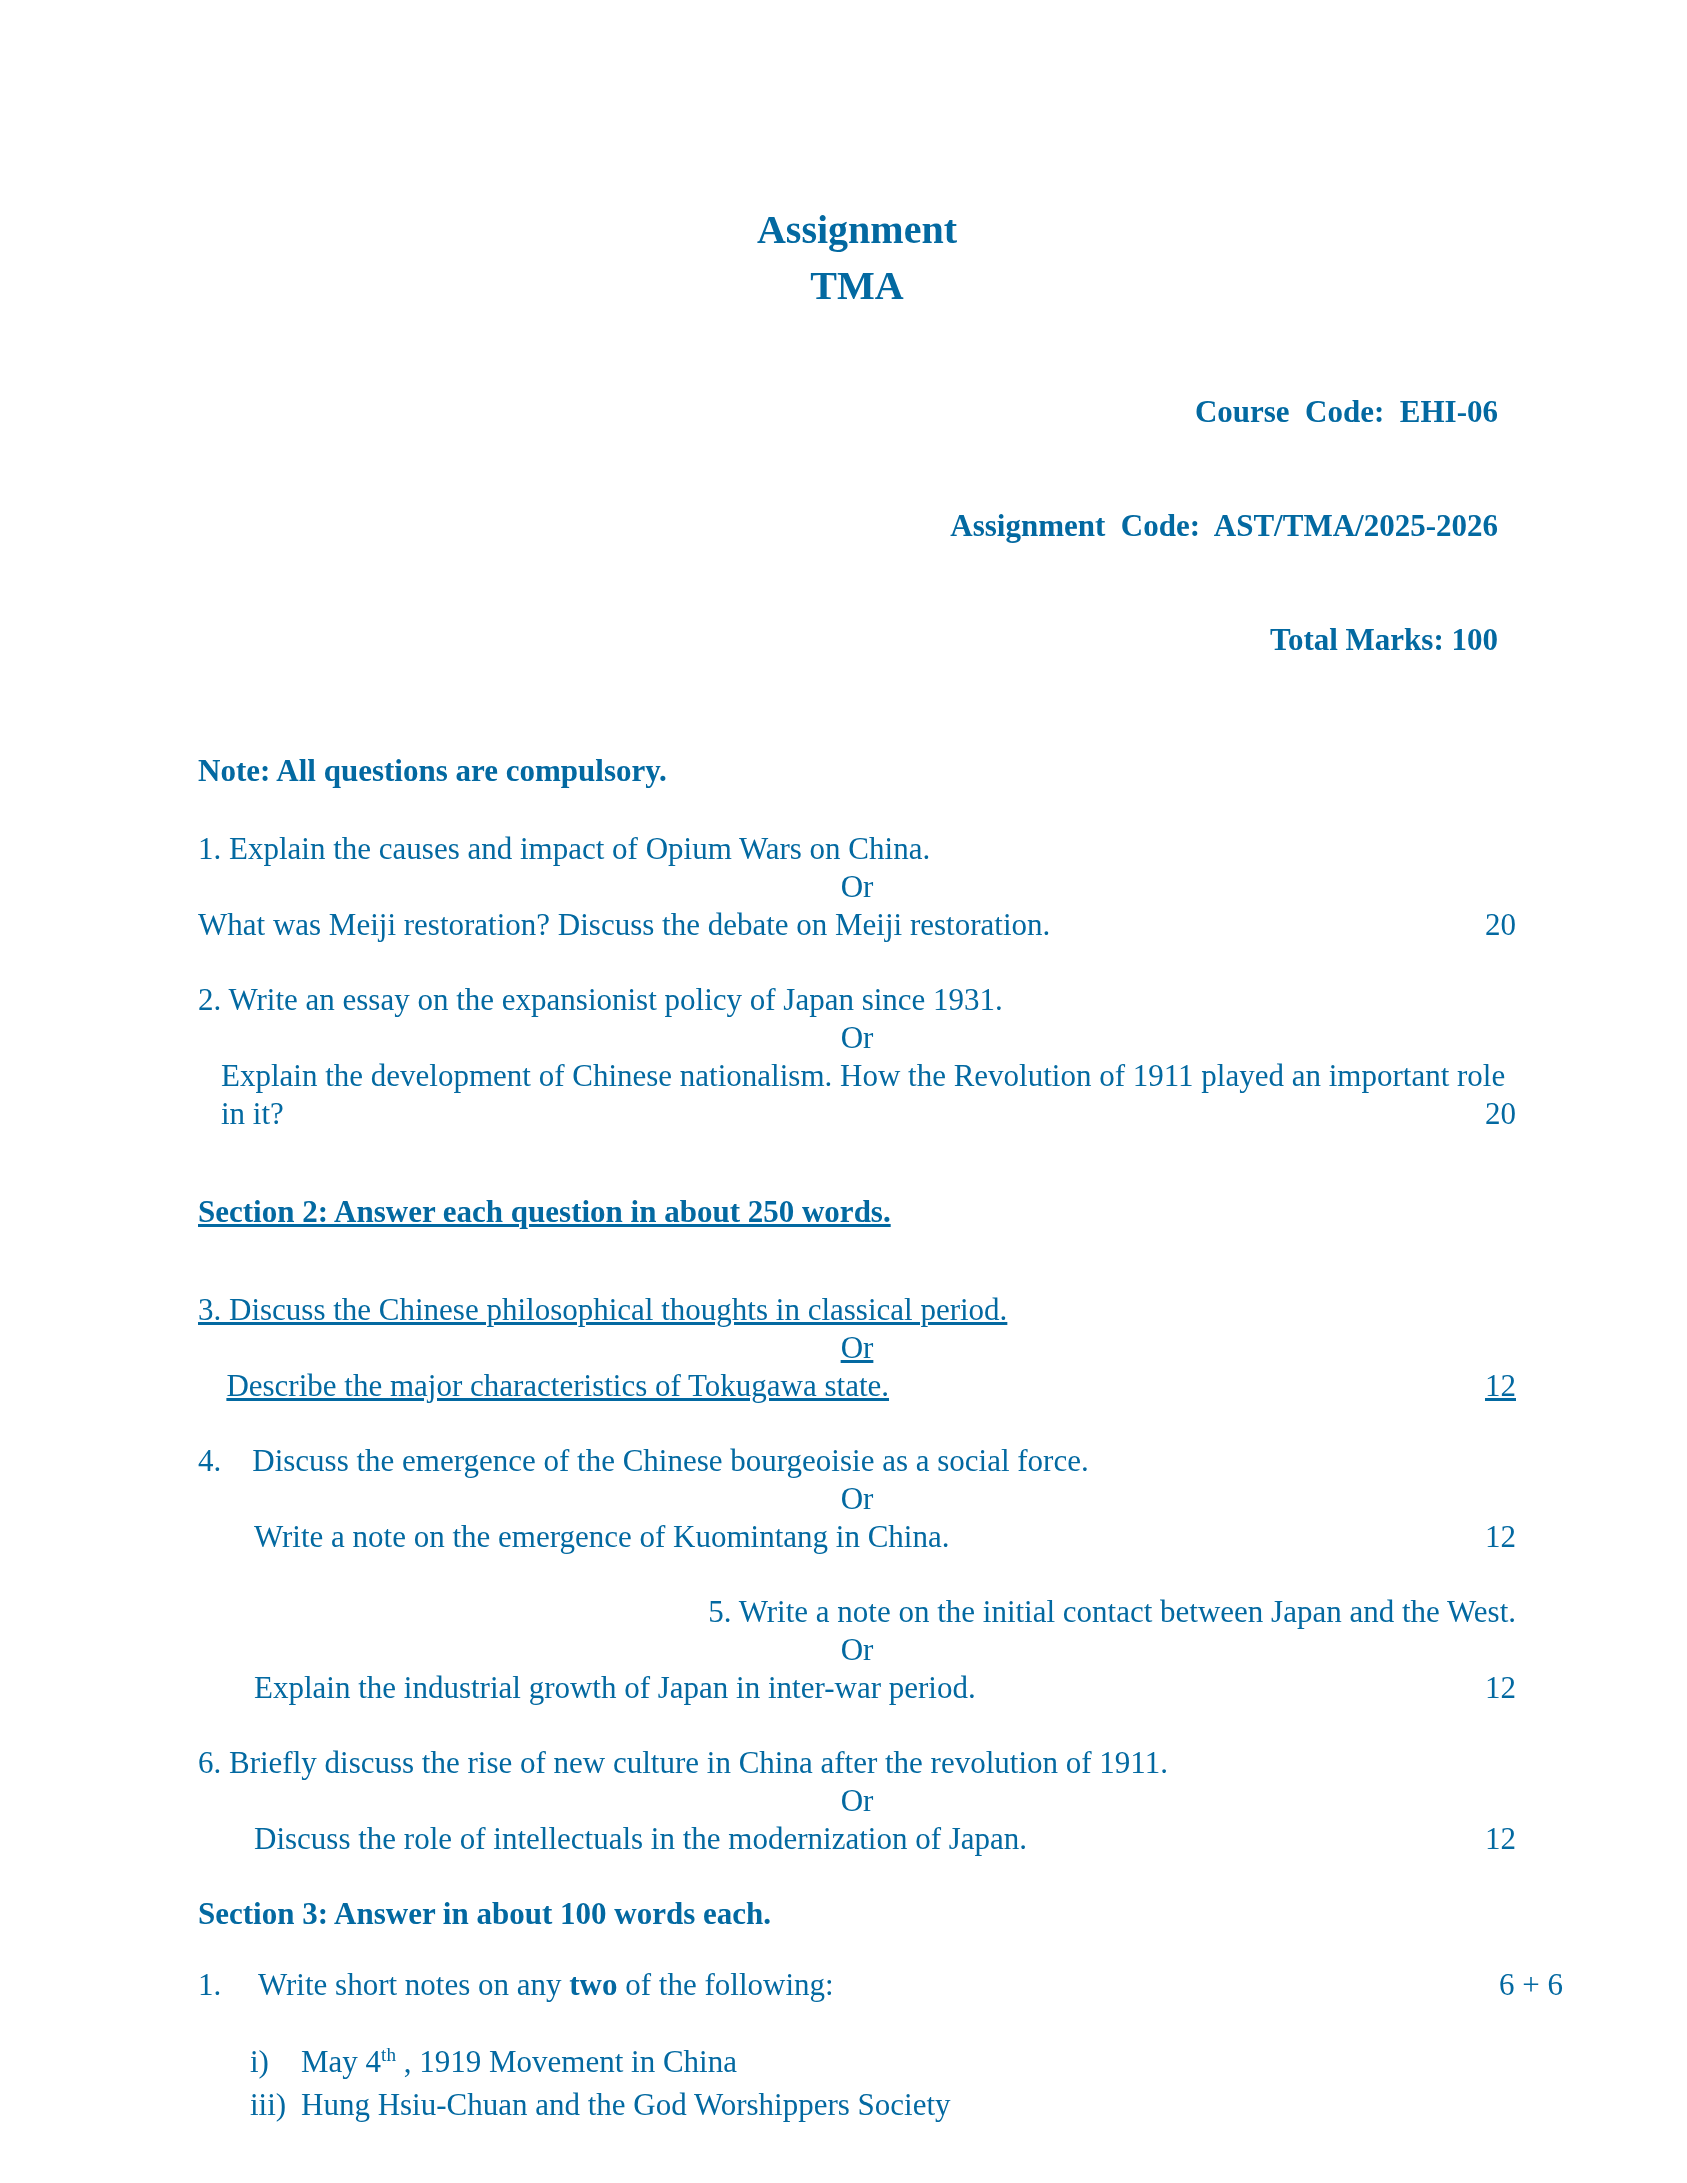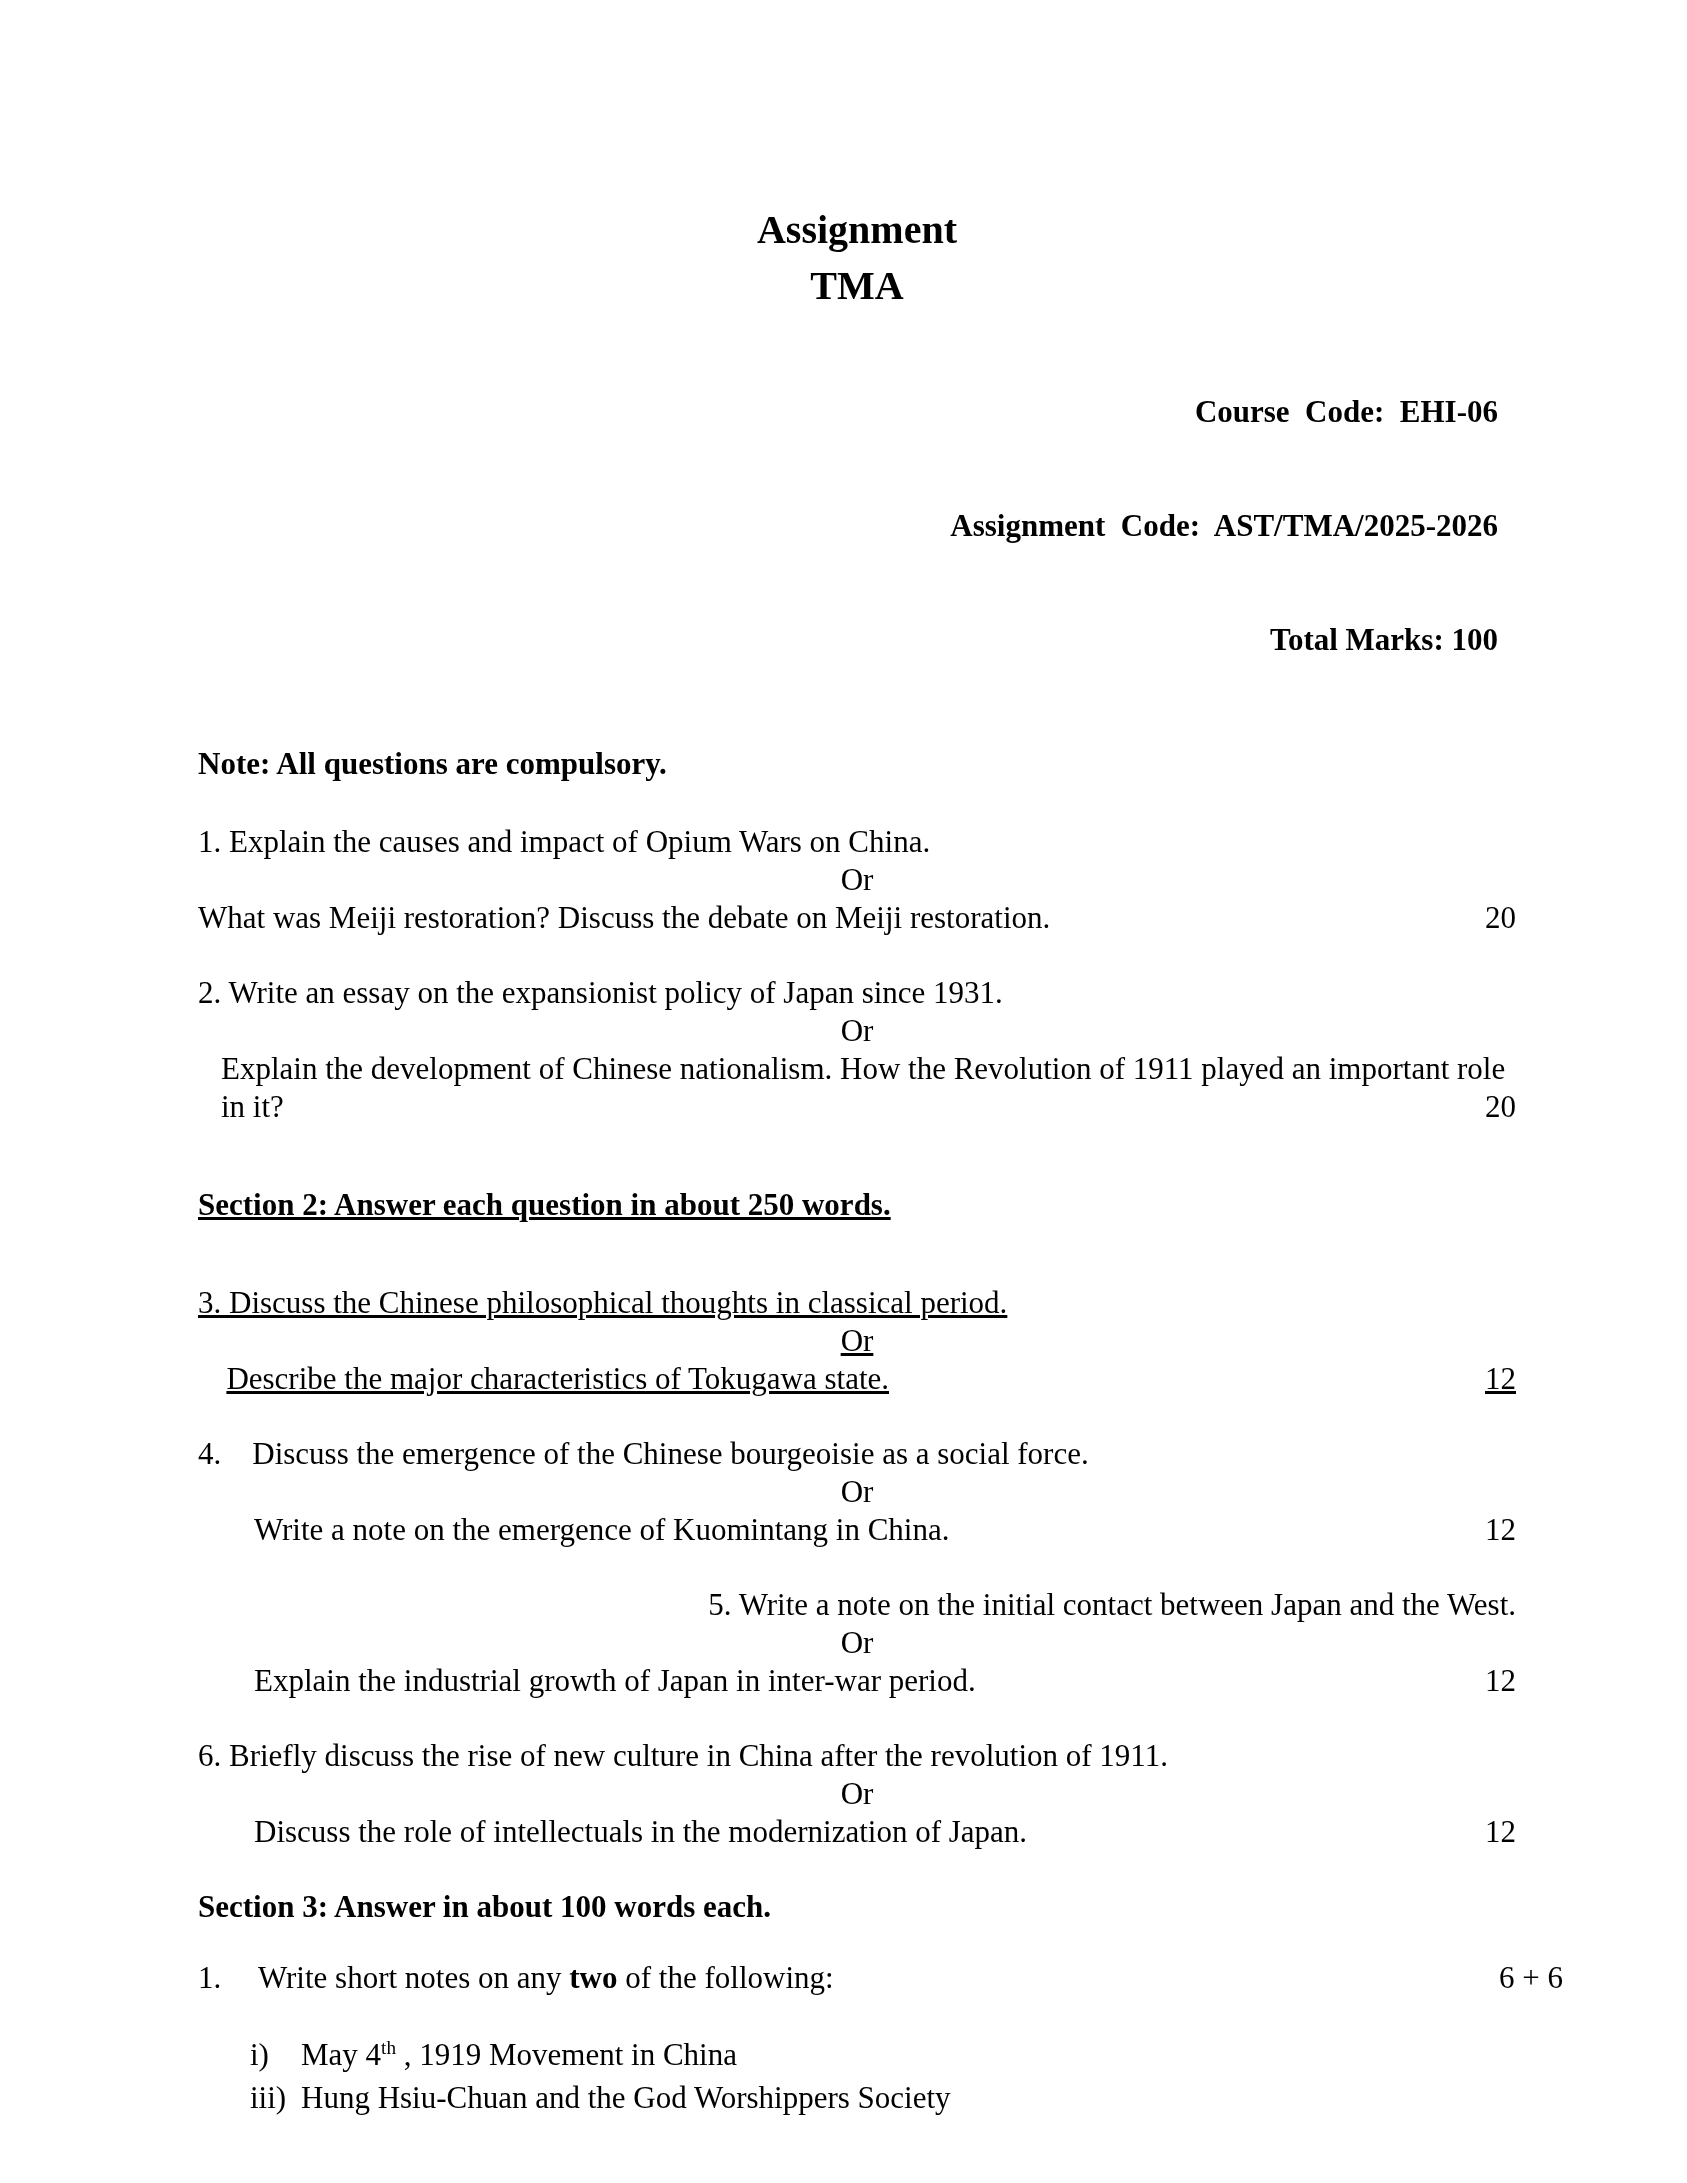"Assignment" .page { color: #000000 -> #0369a1 }
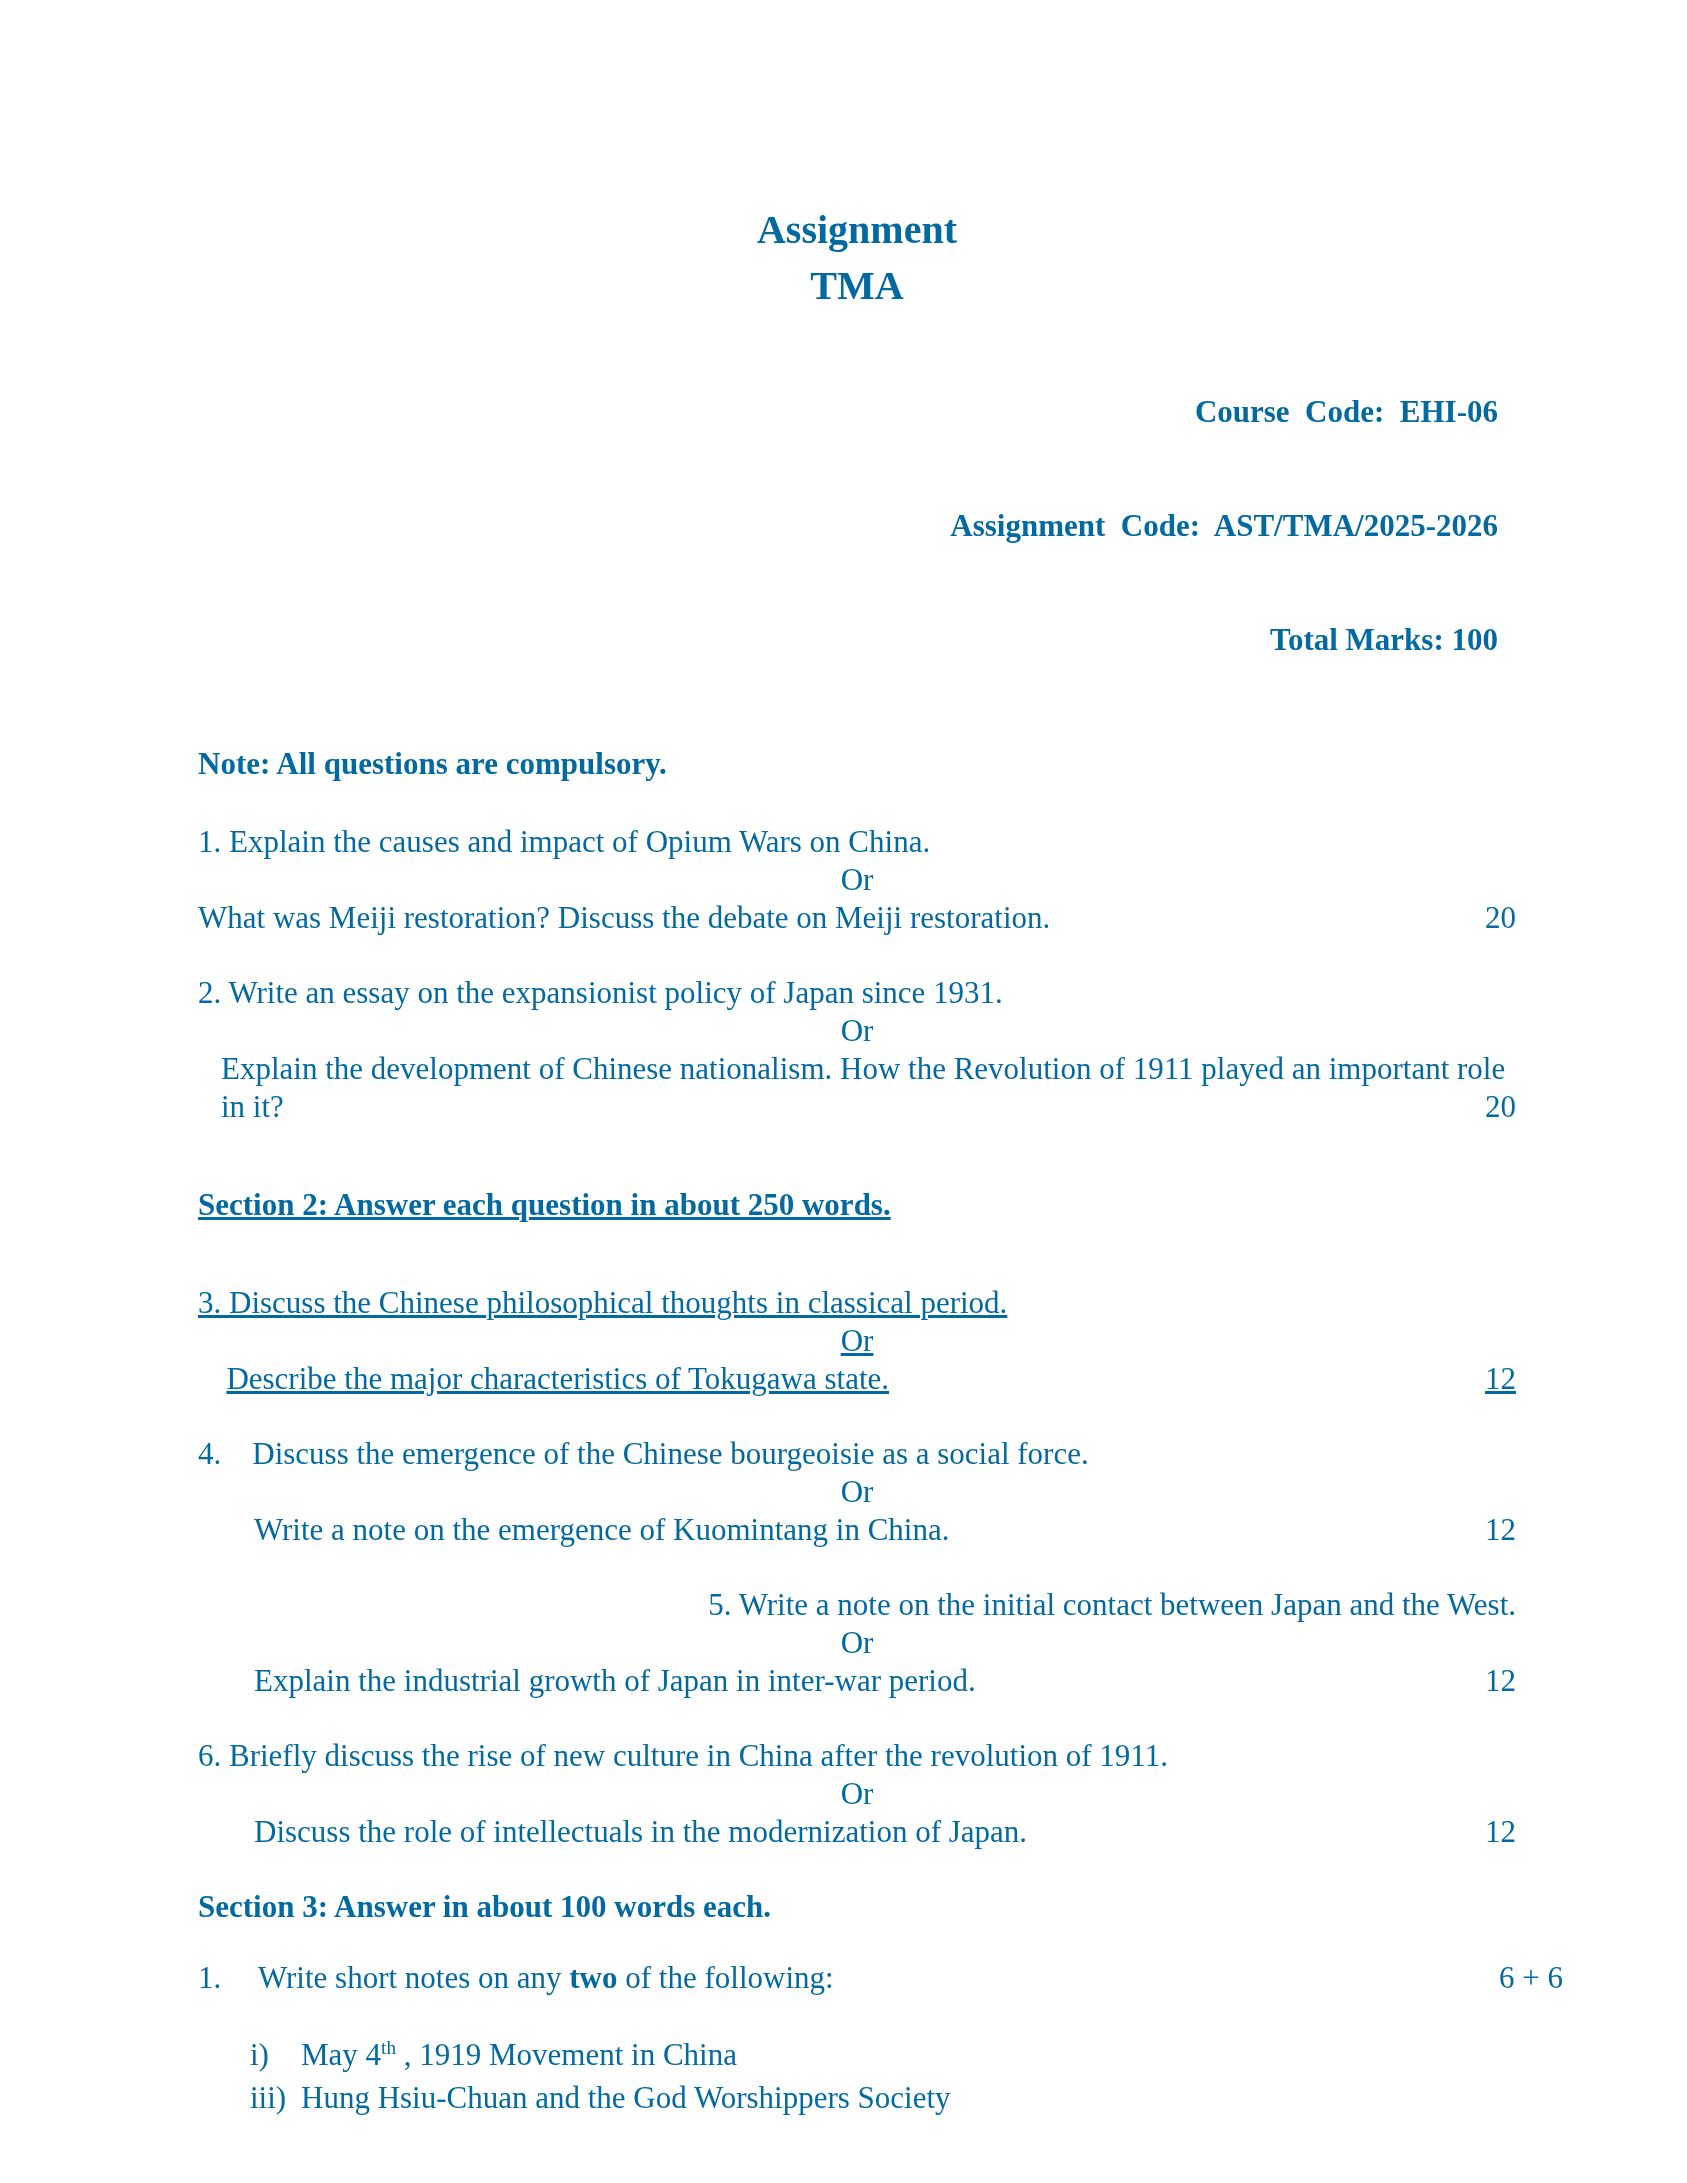"Note: All questions are compulsory." .note-line { margin-top: 10px -> 17px }
